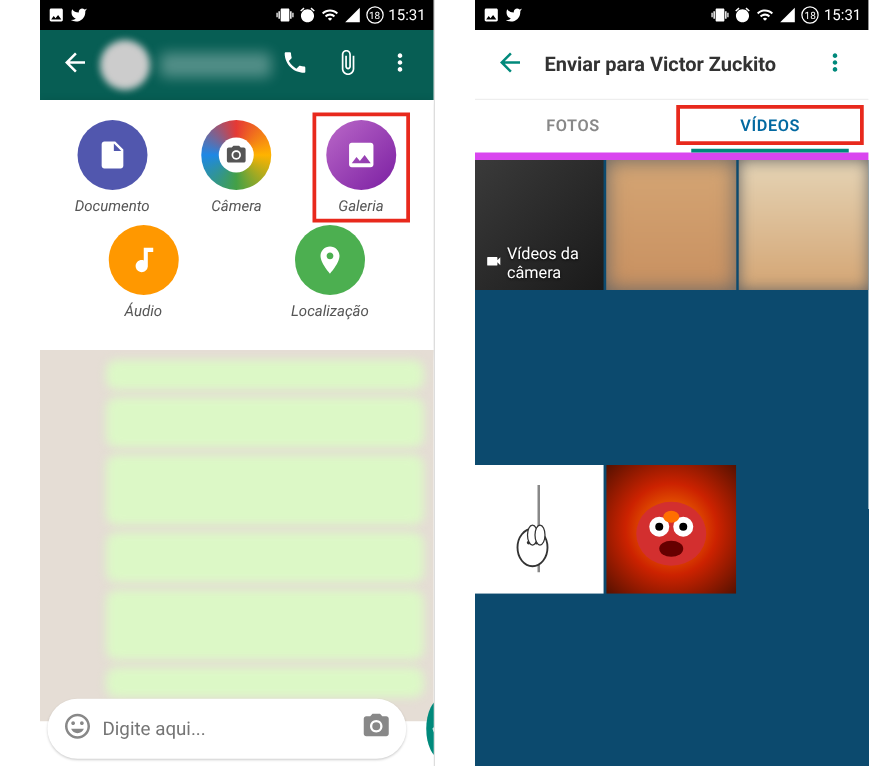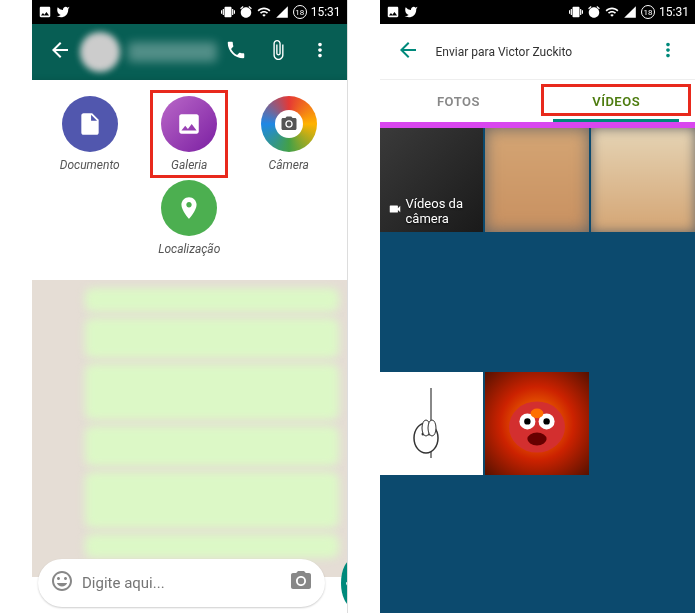"Enviar para Victor Zuckito" .picker-title { font-size: 12px -> 16px; font-weight: 400 -> 700 }
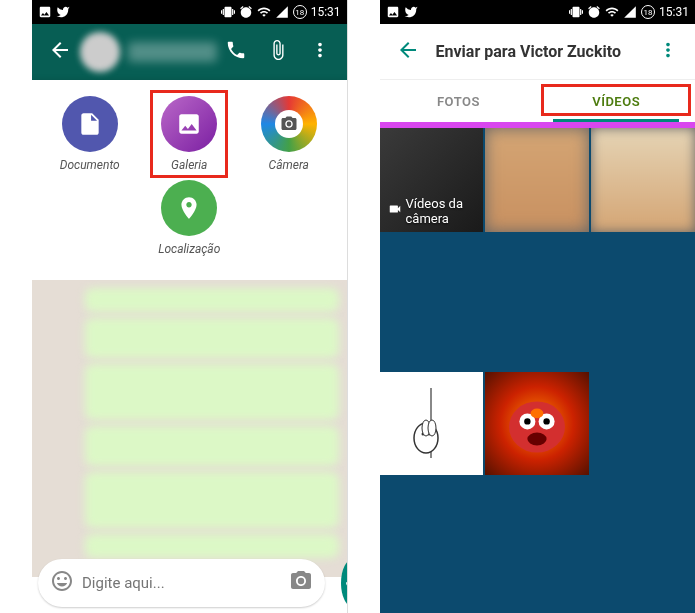"VÍDEOS" .tab.active { color: #4d7c0f -> #0369a1 }
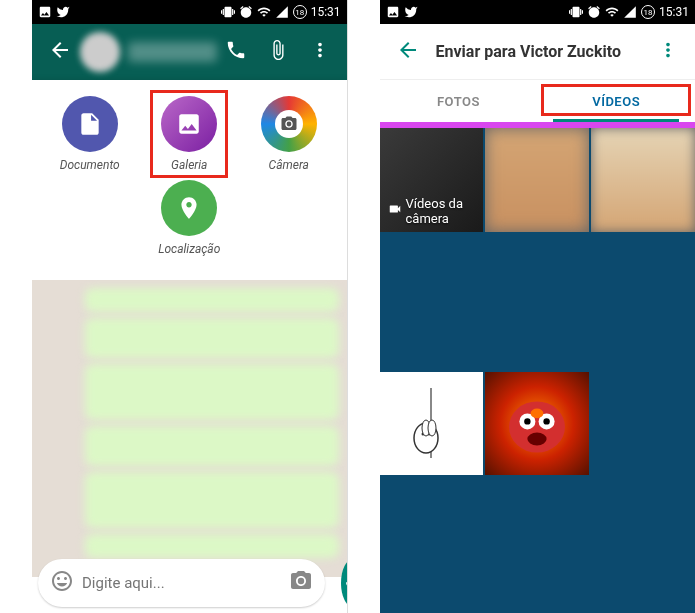"Galeria" div.attach-item { order: before "Câmera" -> after "Câmera" }
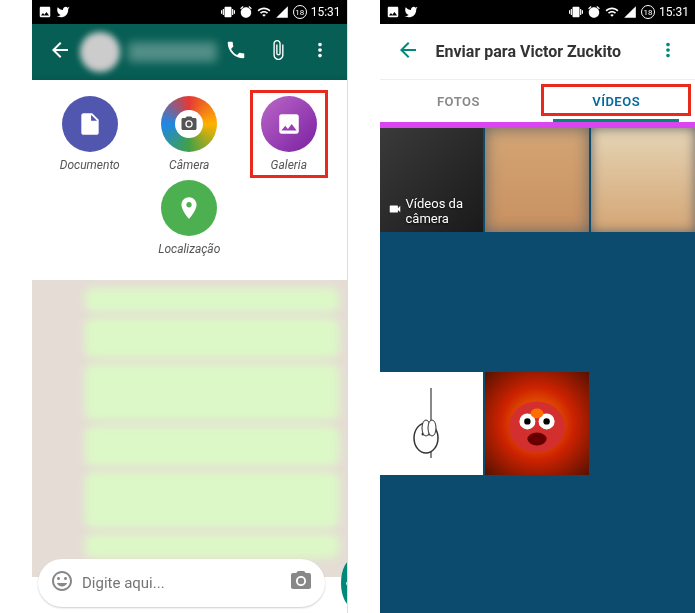"Áudio" div.attach-item { html: none -> <div> <div> <svg> <path></path> </svg> </div> <span>Áudio</span> </div> }
